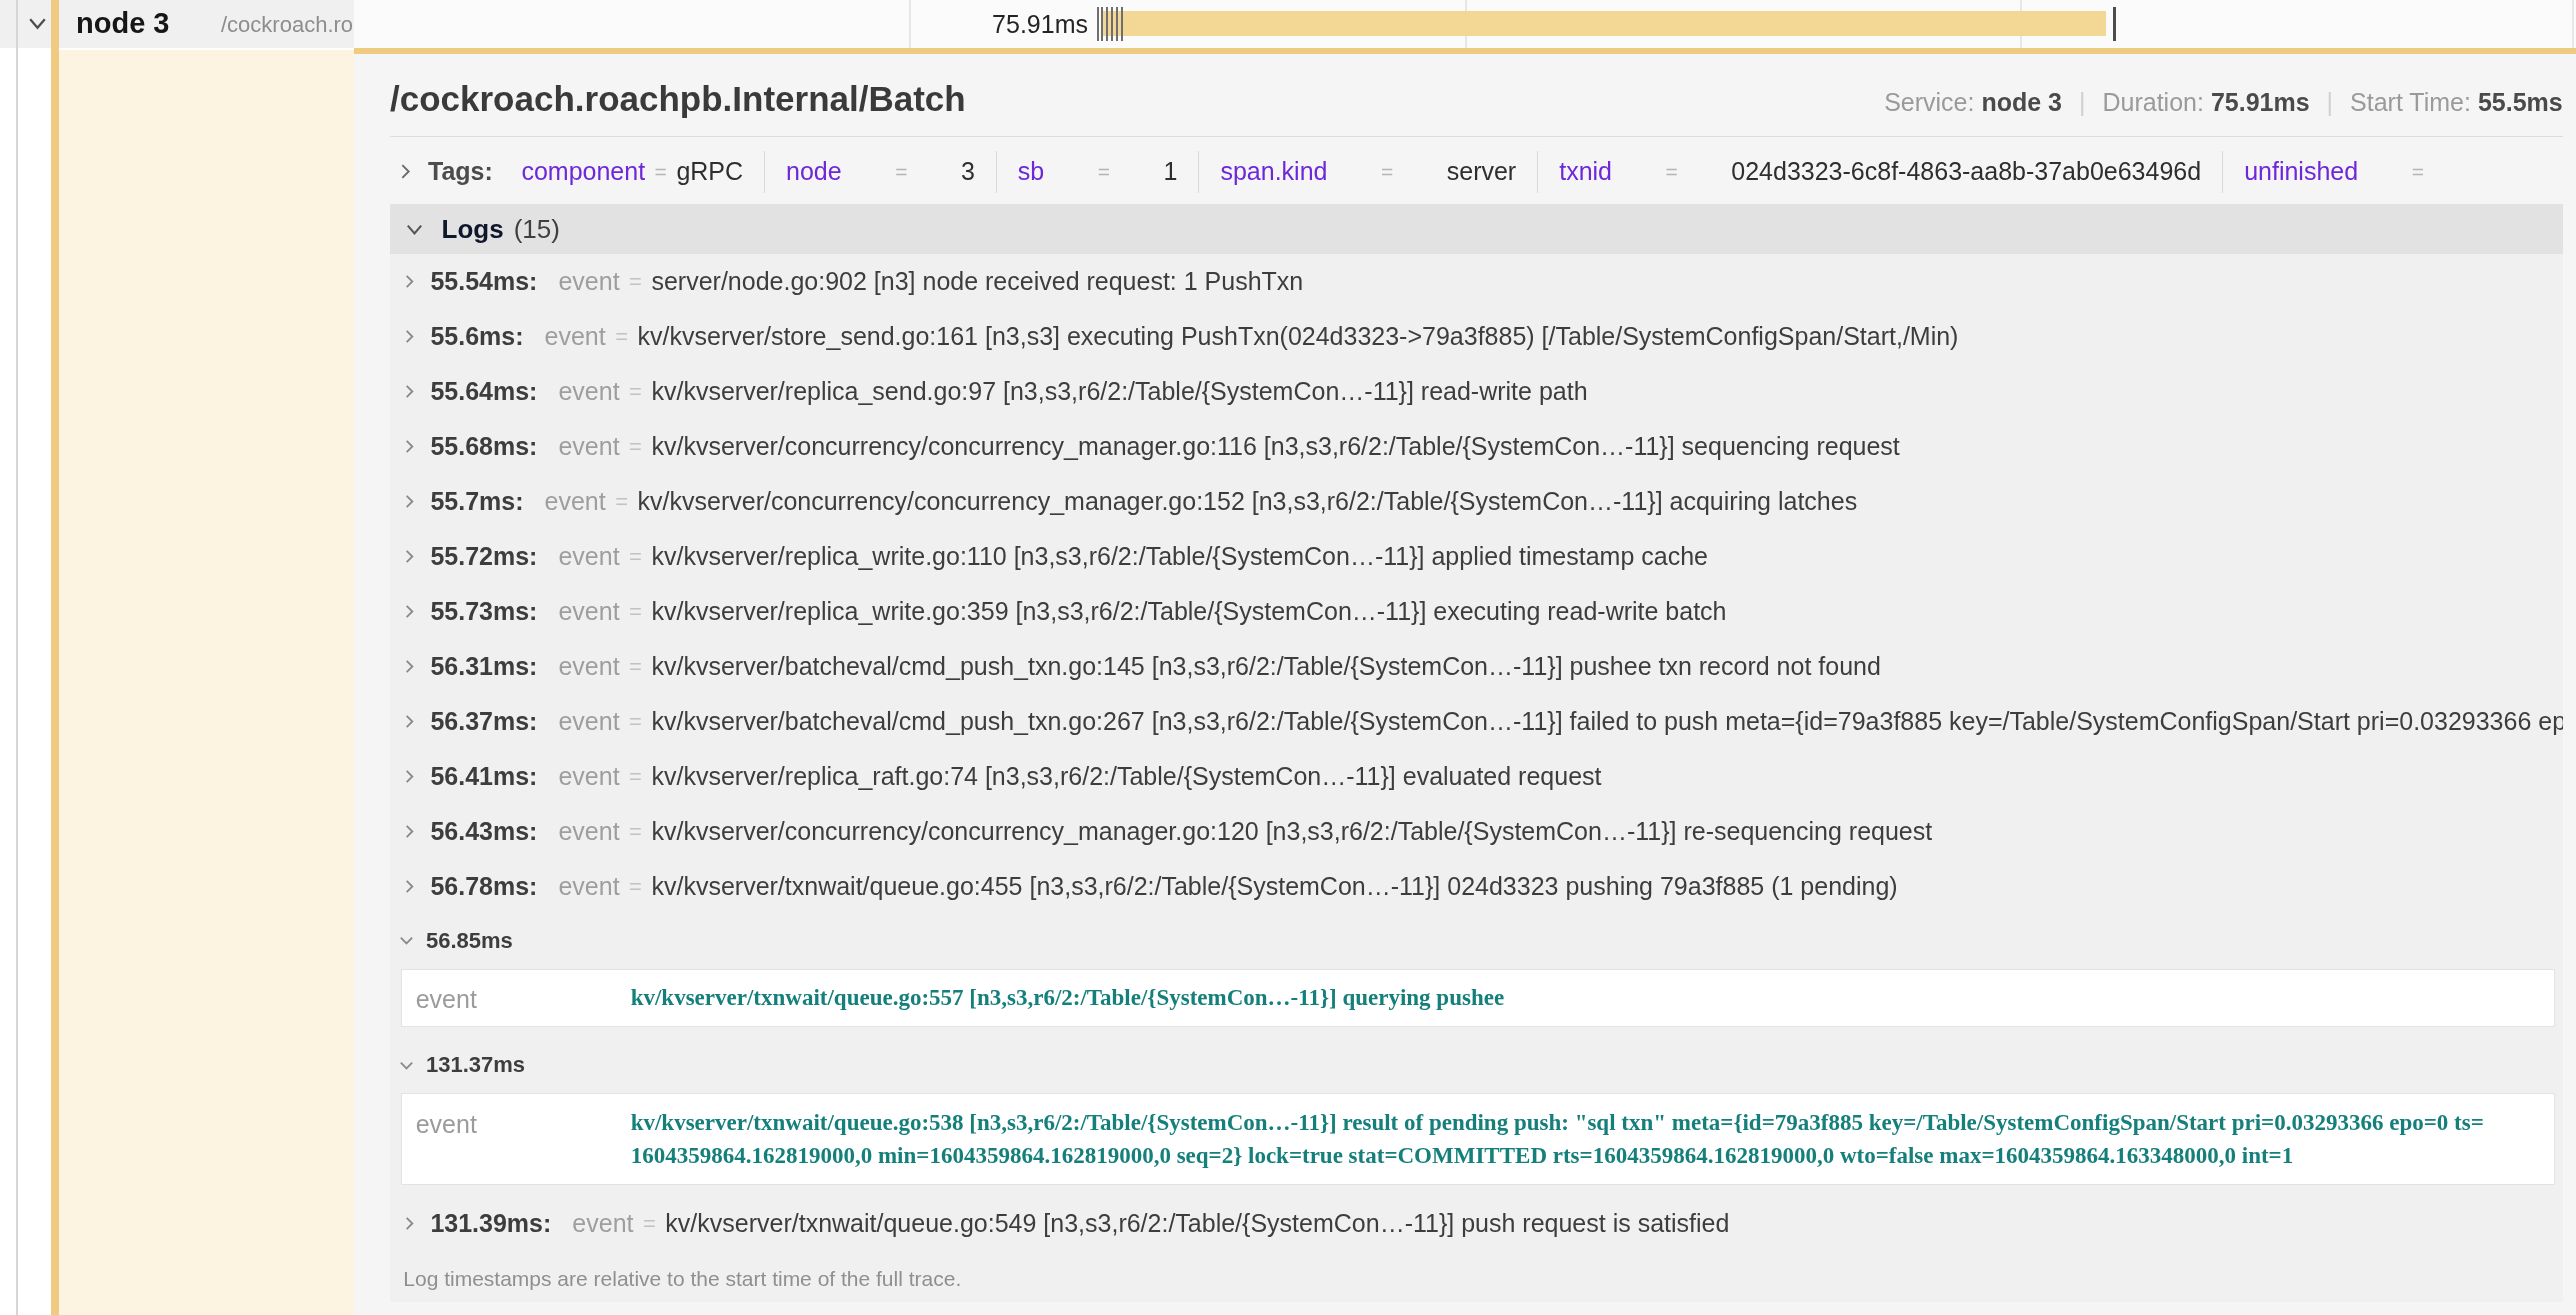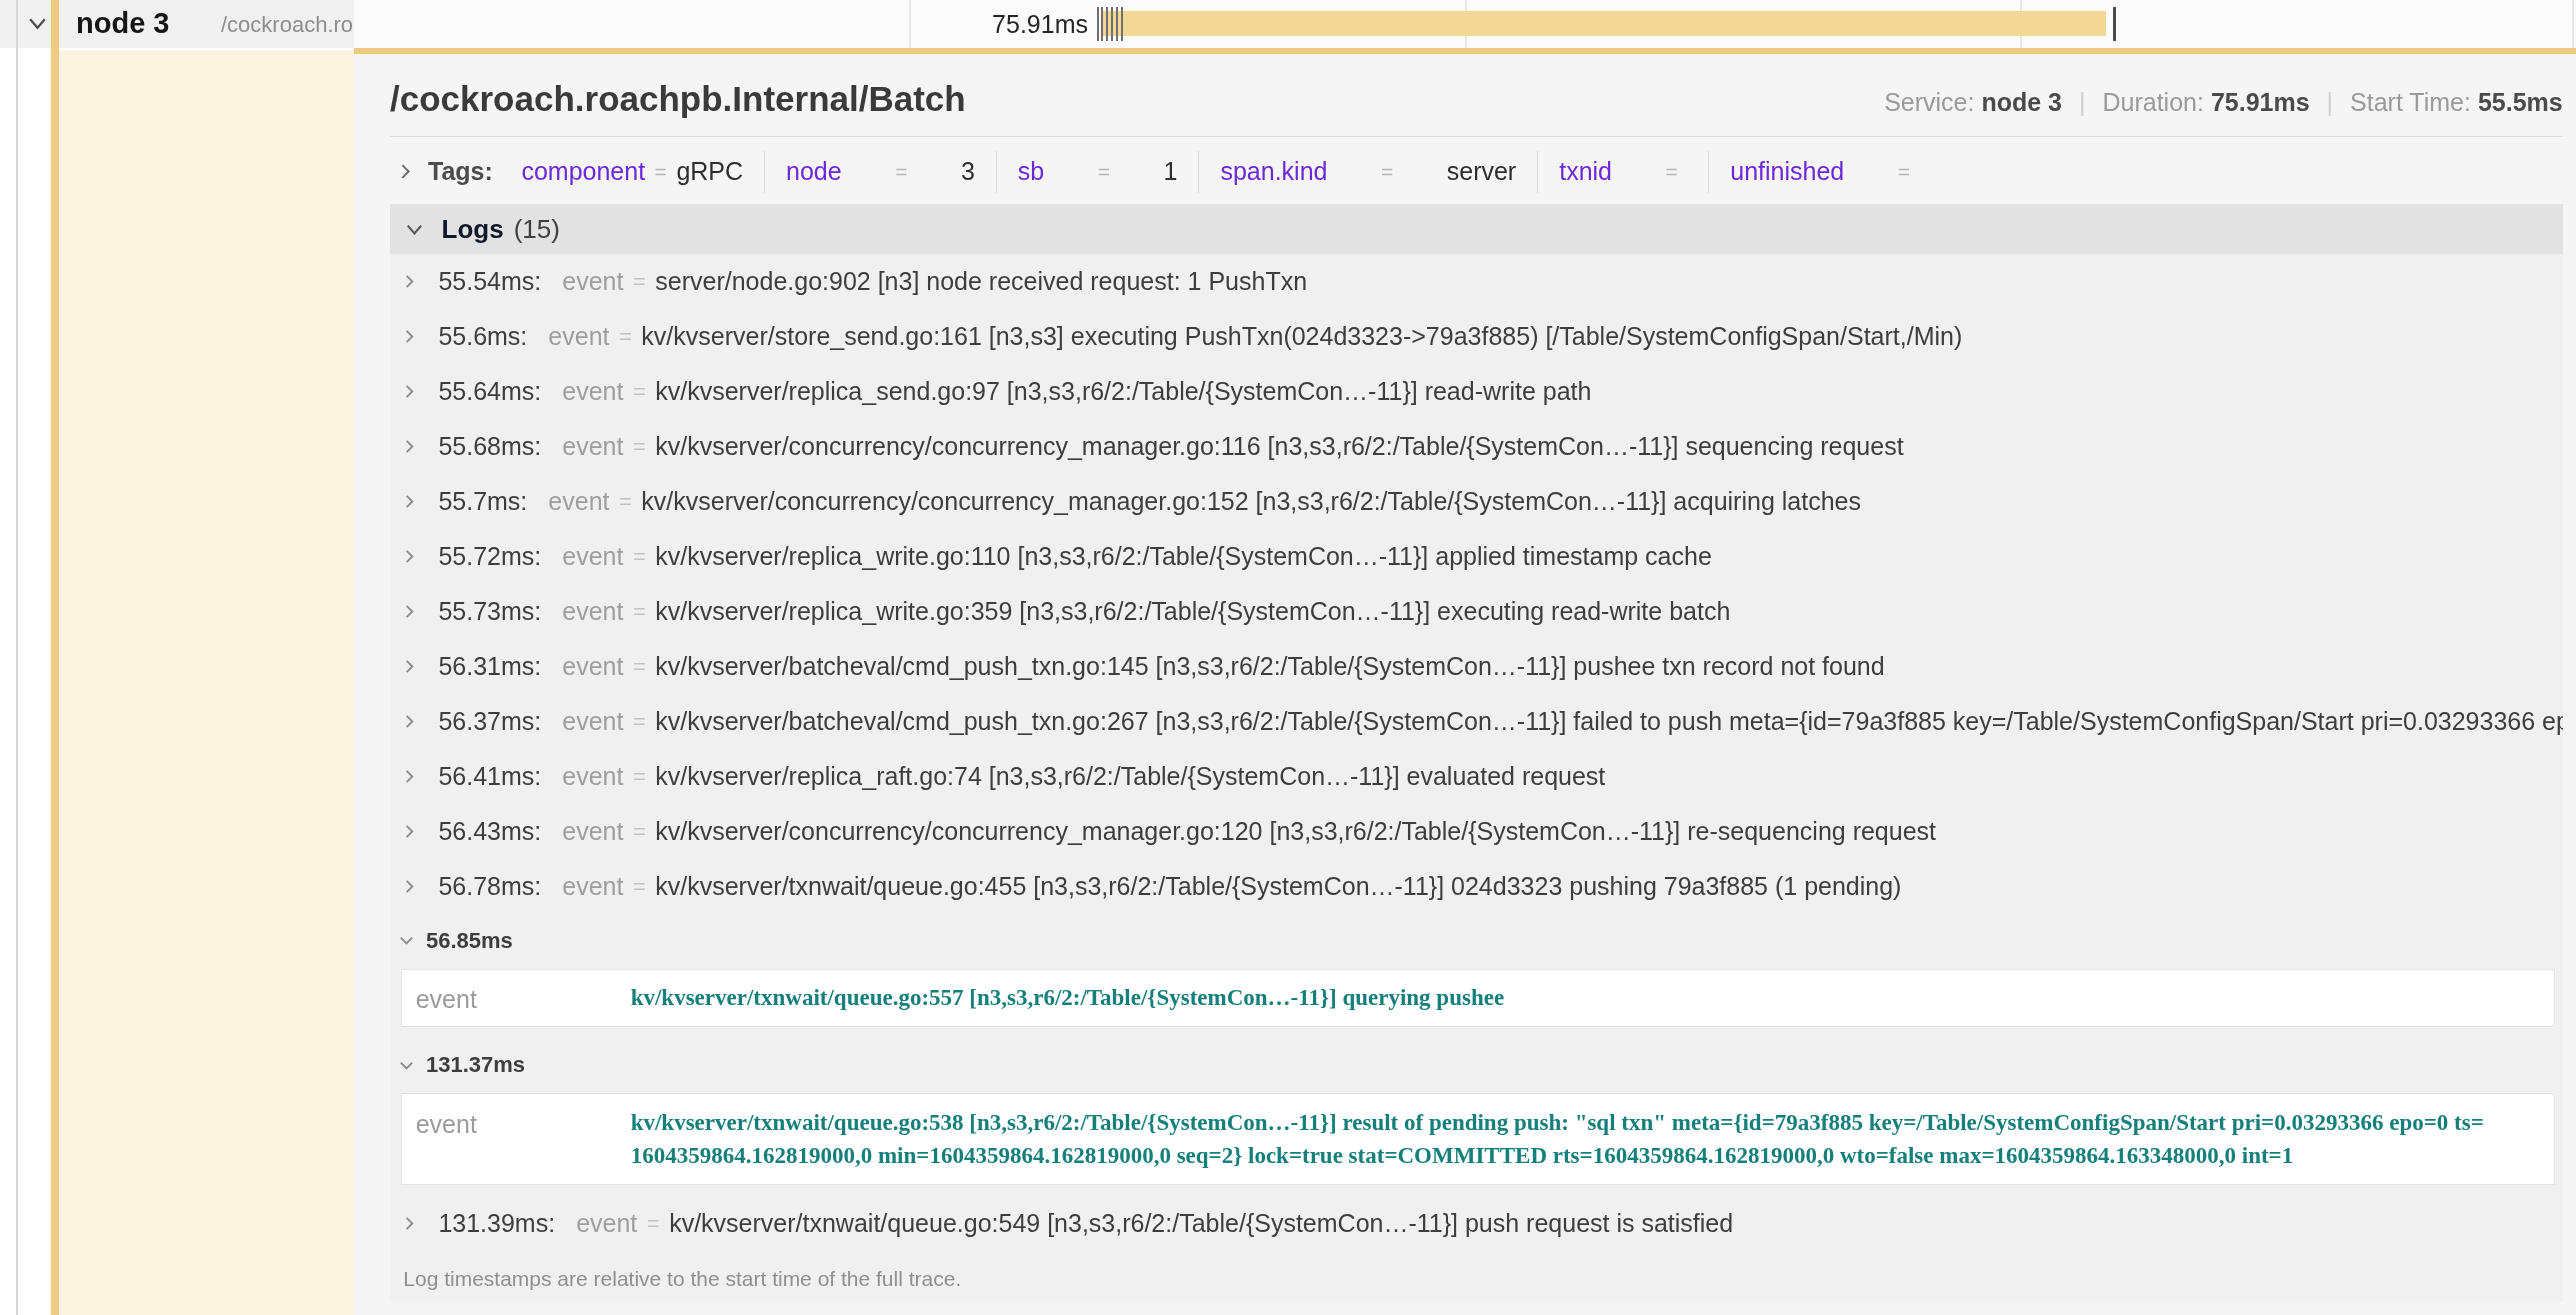"024d3323-6c8f-4863-aa8b-37ab0e63496d" span.tv { html: none -> <span>024d3323-6c8f-4863-aa8b-37ab0e63496d</span> }
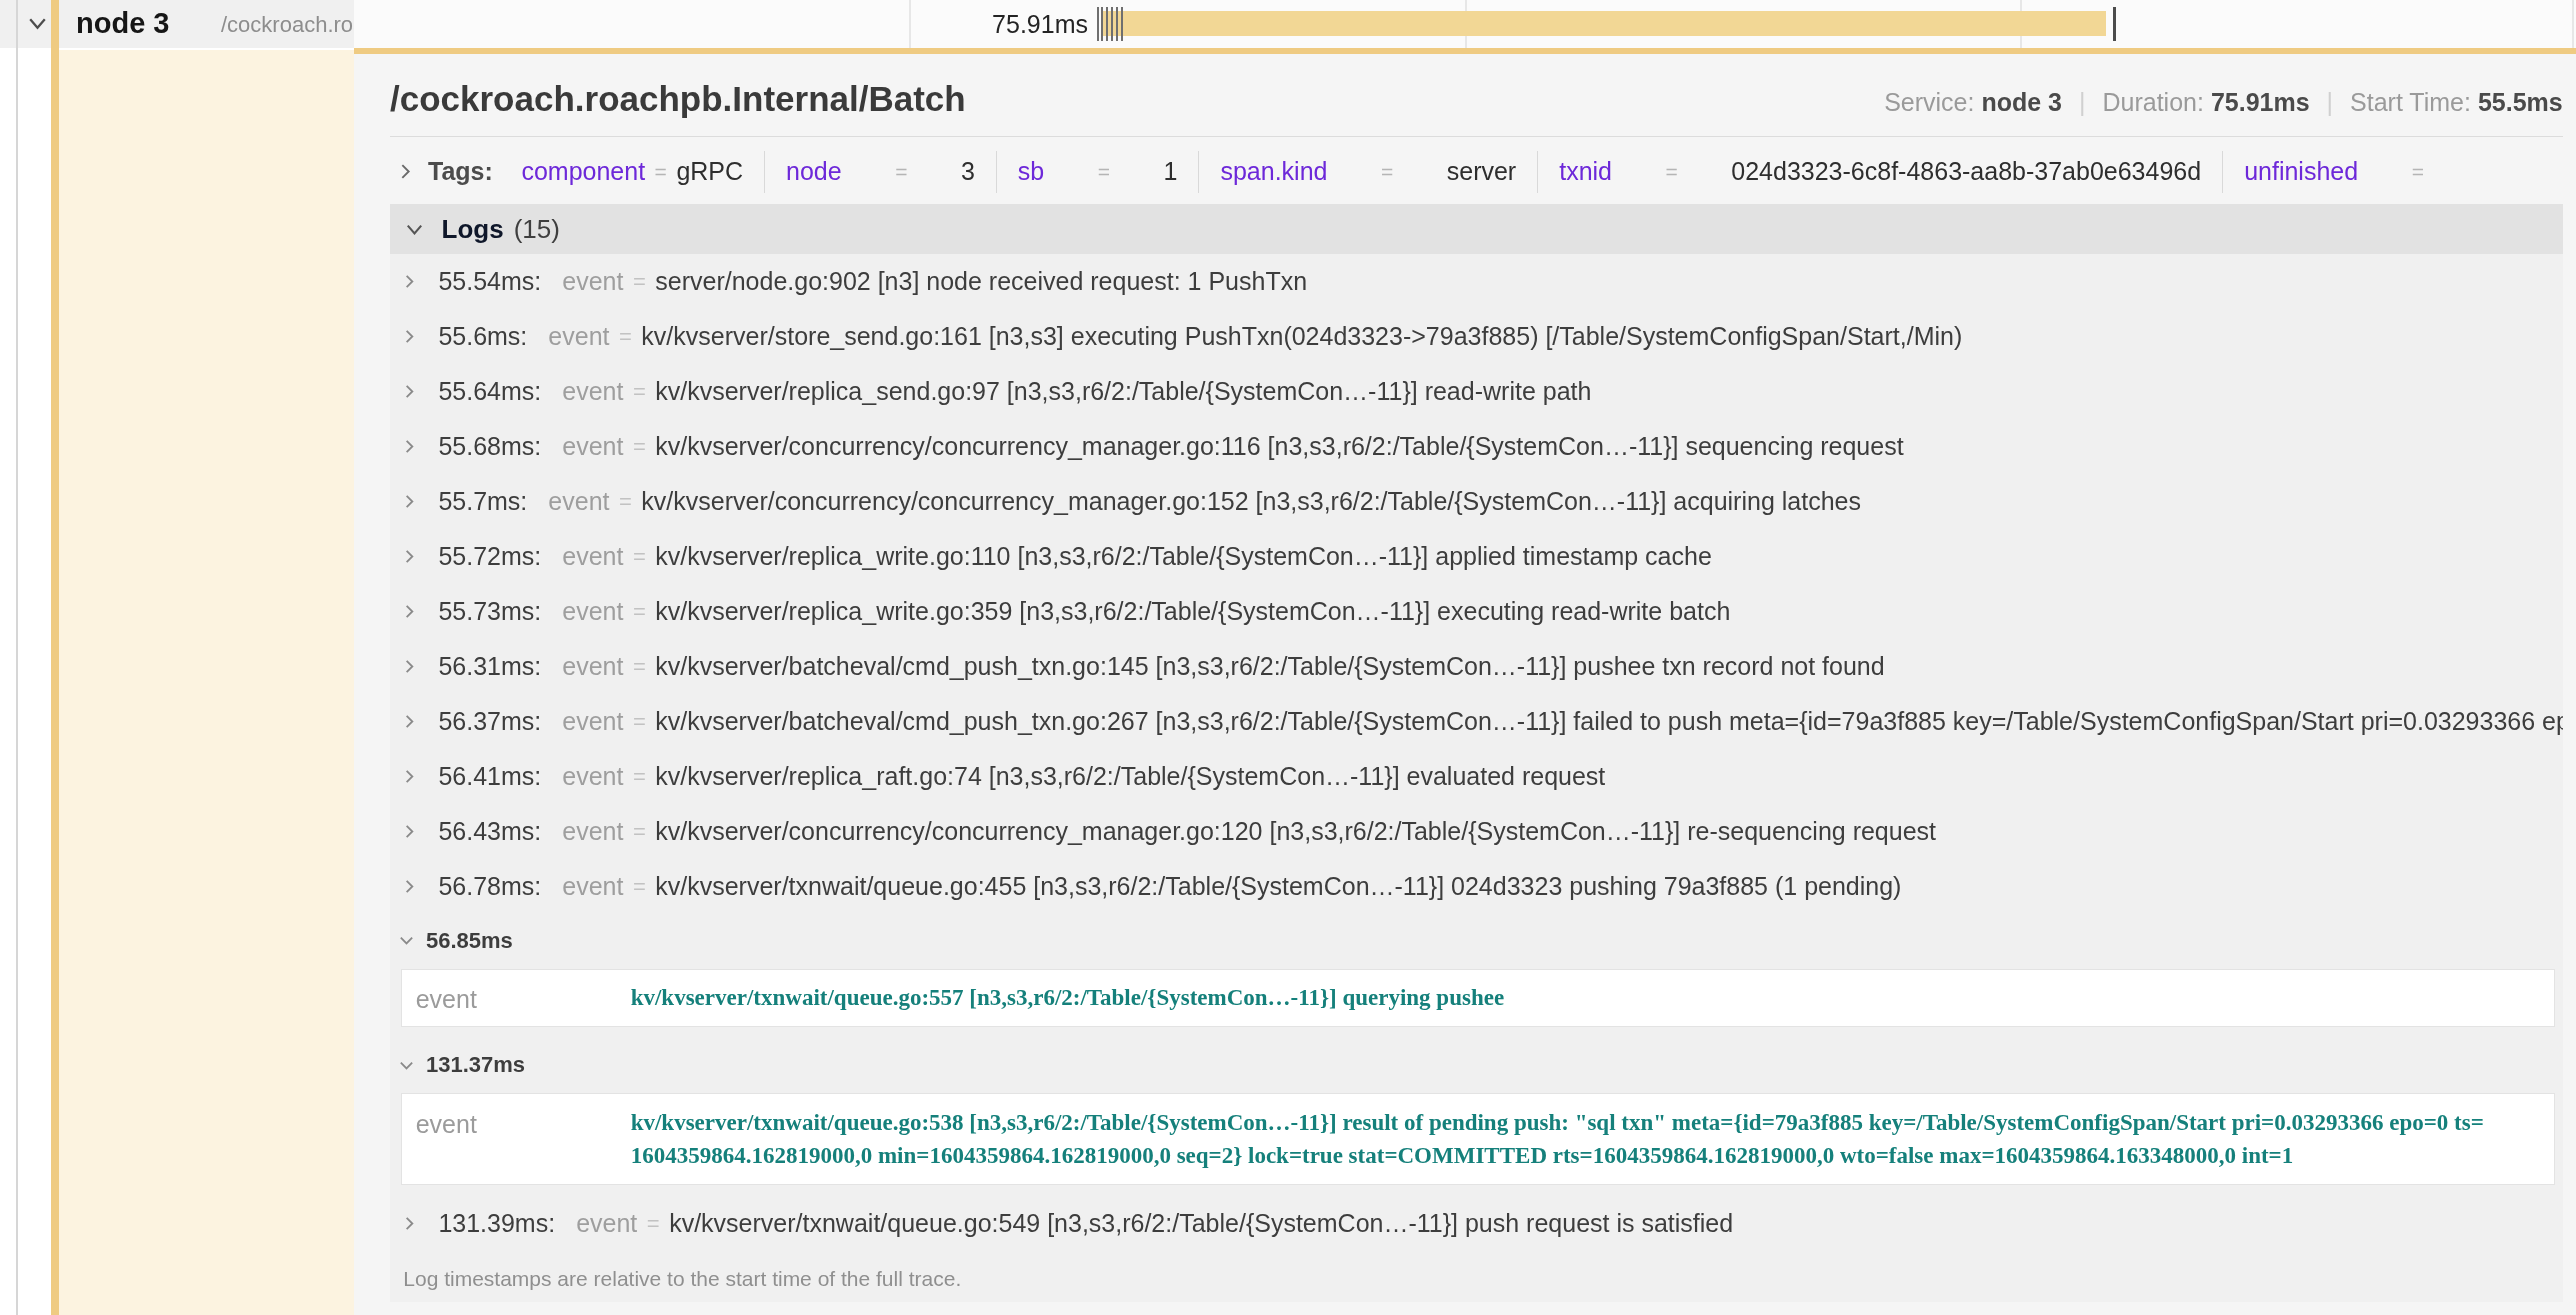"55.54ms:" .log-time { font-weight: 400 -> 700; margin-left: 20px -> 12px }
